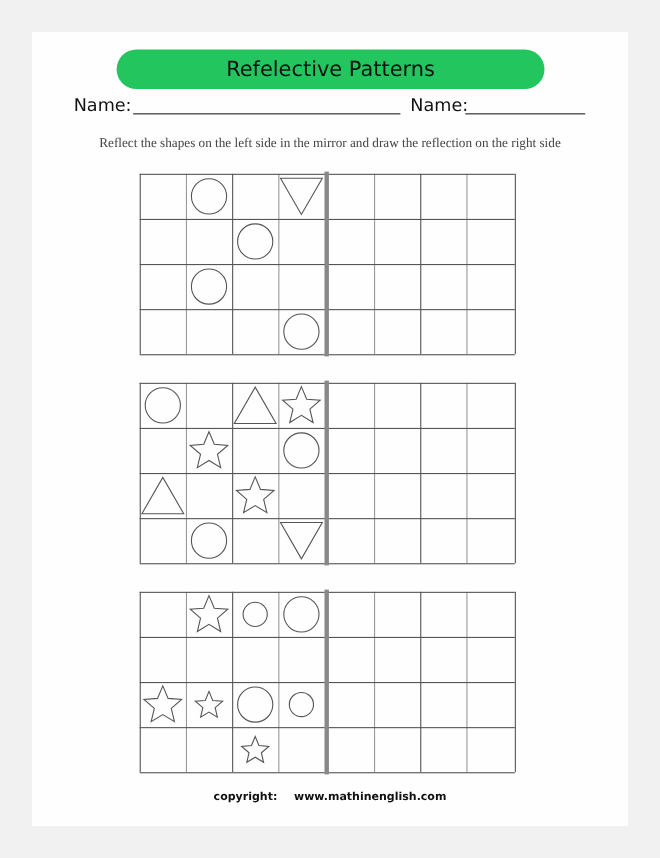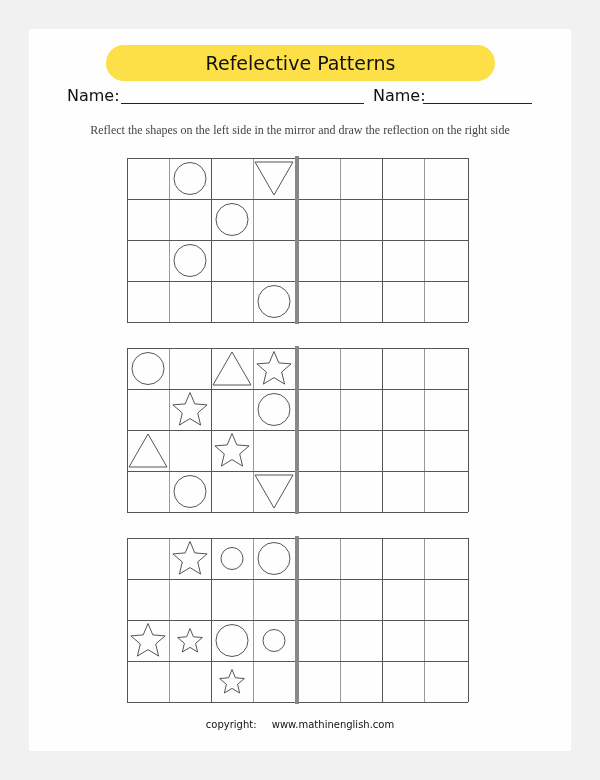"Refelective Patterns" .title-pill { background: #fde047 -> #22c55e }
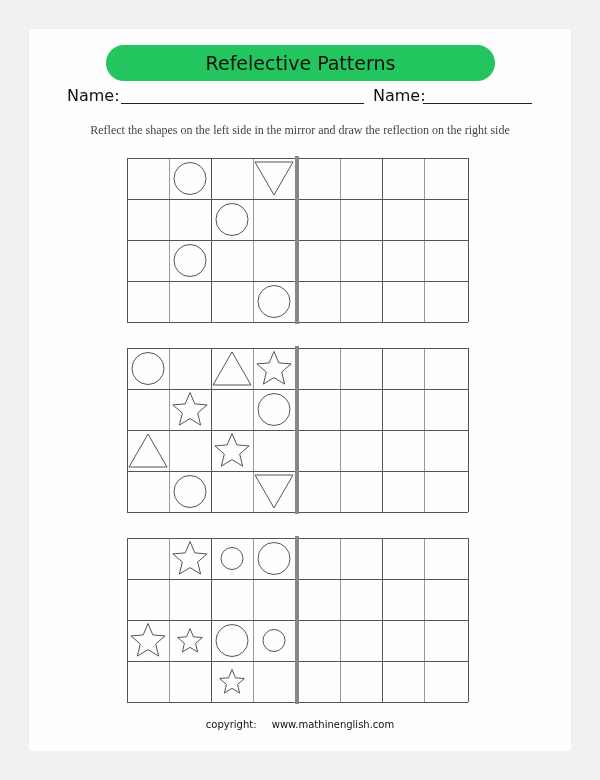"copyright:" .footer span { font-weight: none -> bold }
